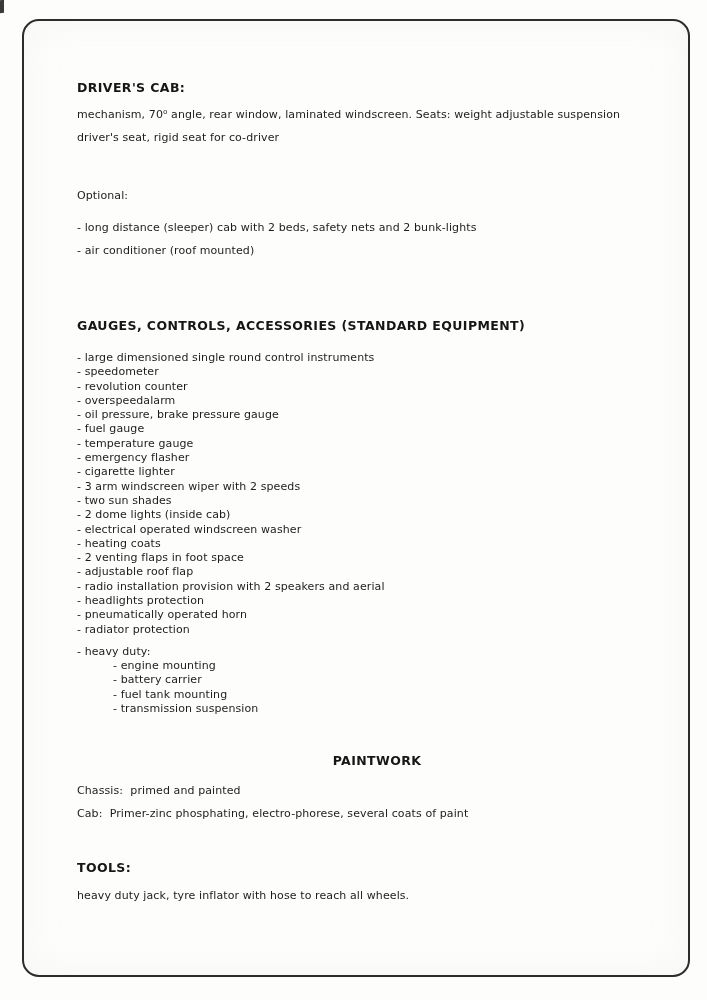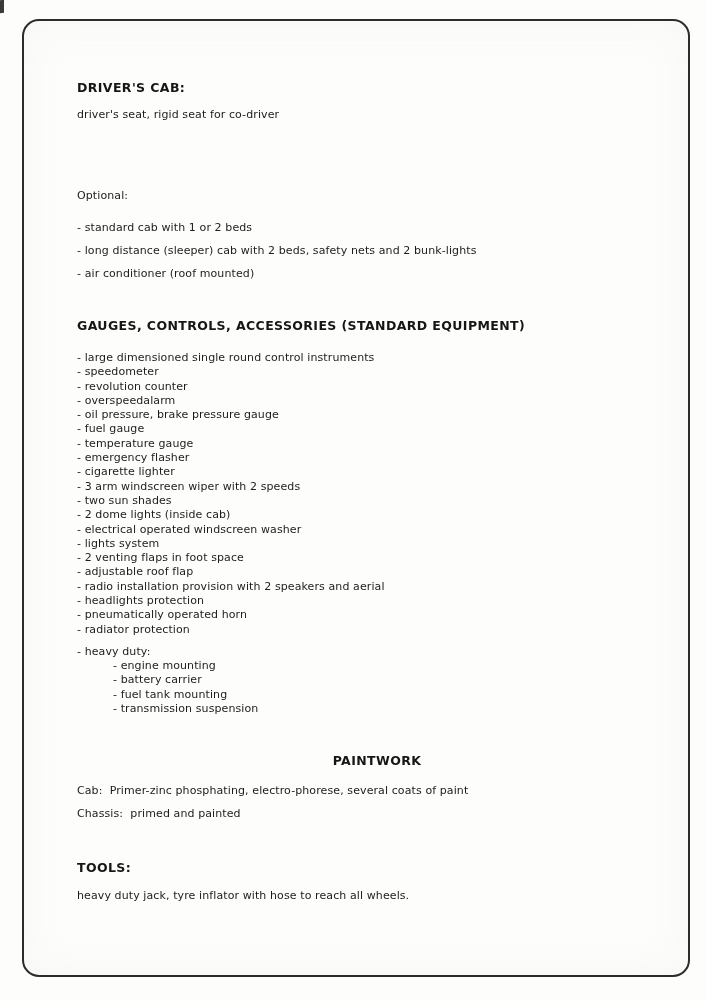"mechanism, 70⁰ angle, rear window," div.line { html: none -> <div>mechanism, 70⁰ angle, rear window, laminated windscreen. Seats: weight adjustable suspension</div> }
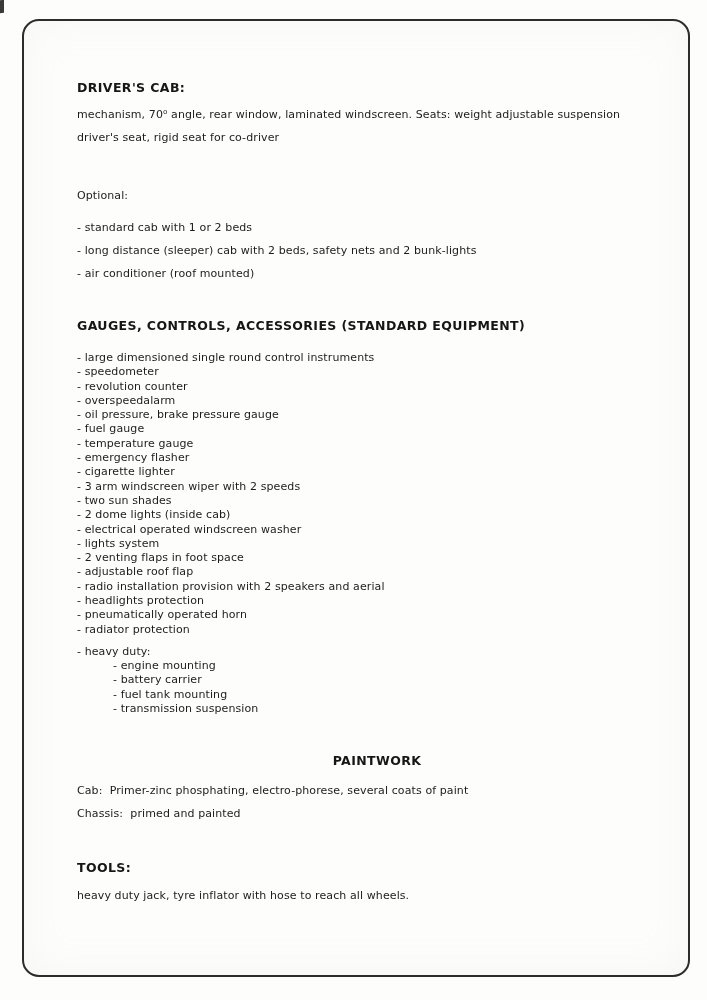"- standard cab with 1" div.line { html: <div>- standard cab with 1 or 2 beds</div> -> none }
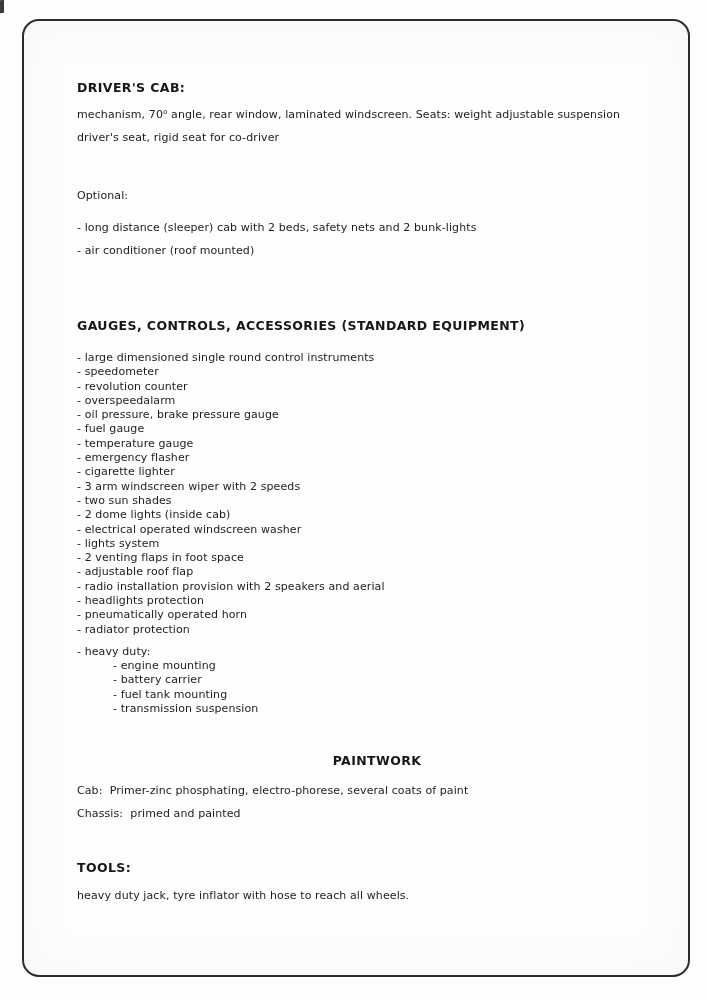"- lights system" div.line { text: lights system -> heating coats }
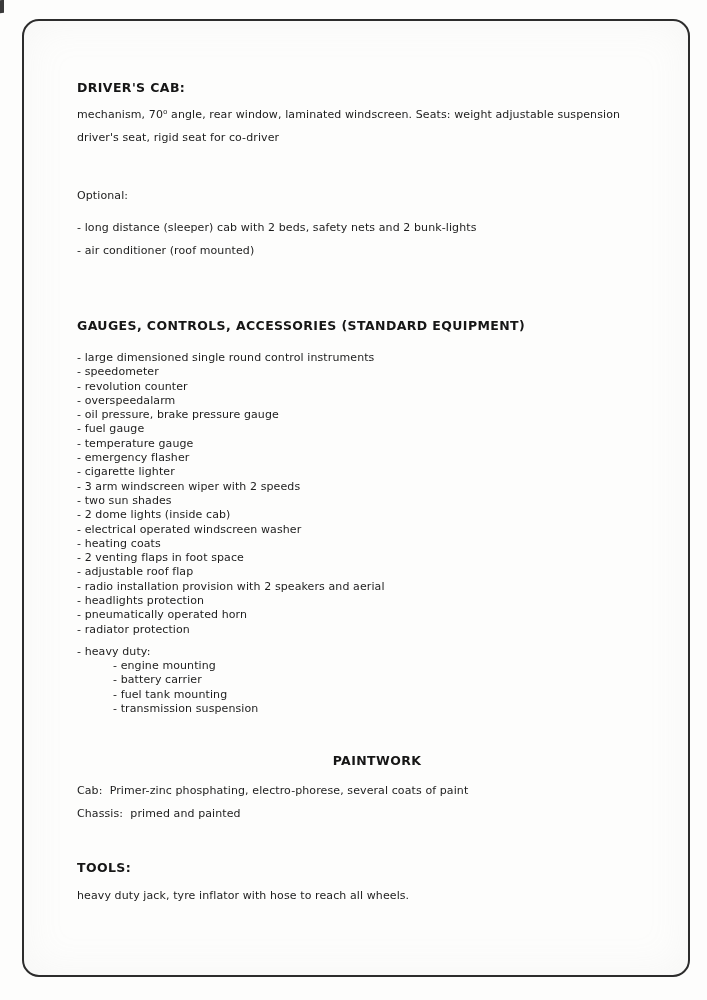"Cab: Primer-zinc phosphating," div.line { order: before "Chassis: primed and painted" -> after "Chassis: primed and painted" }
